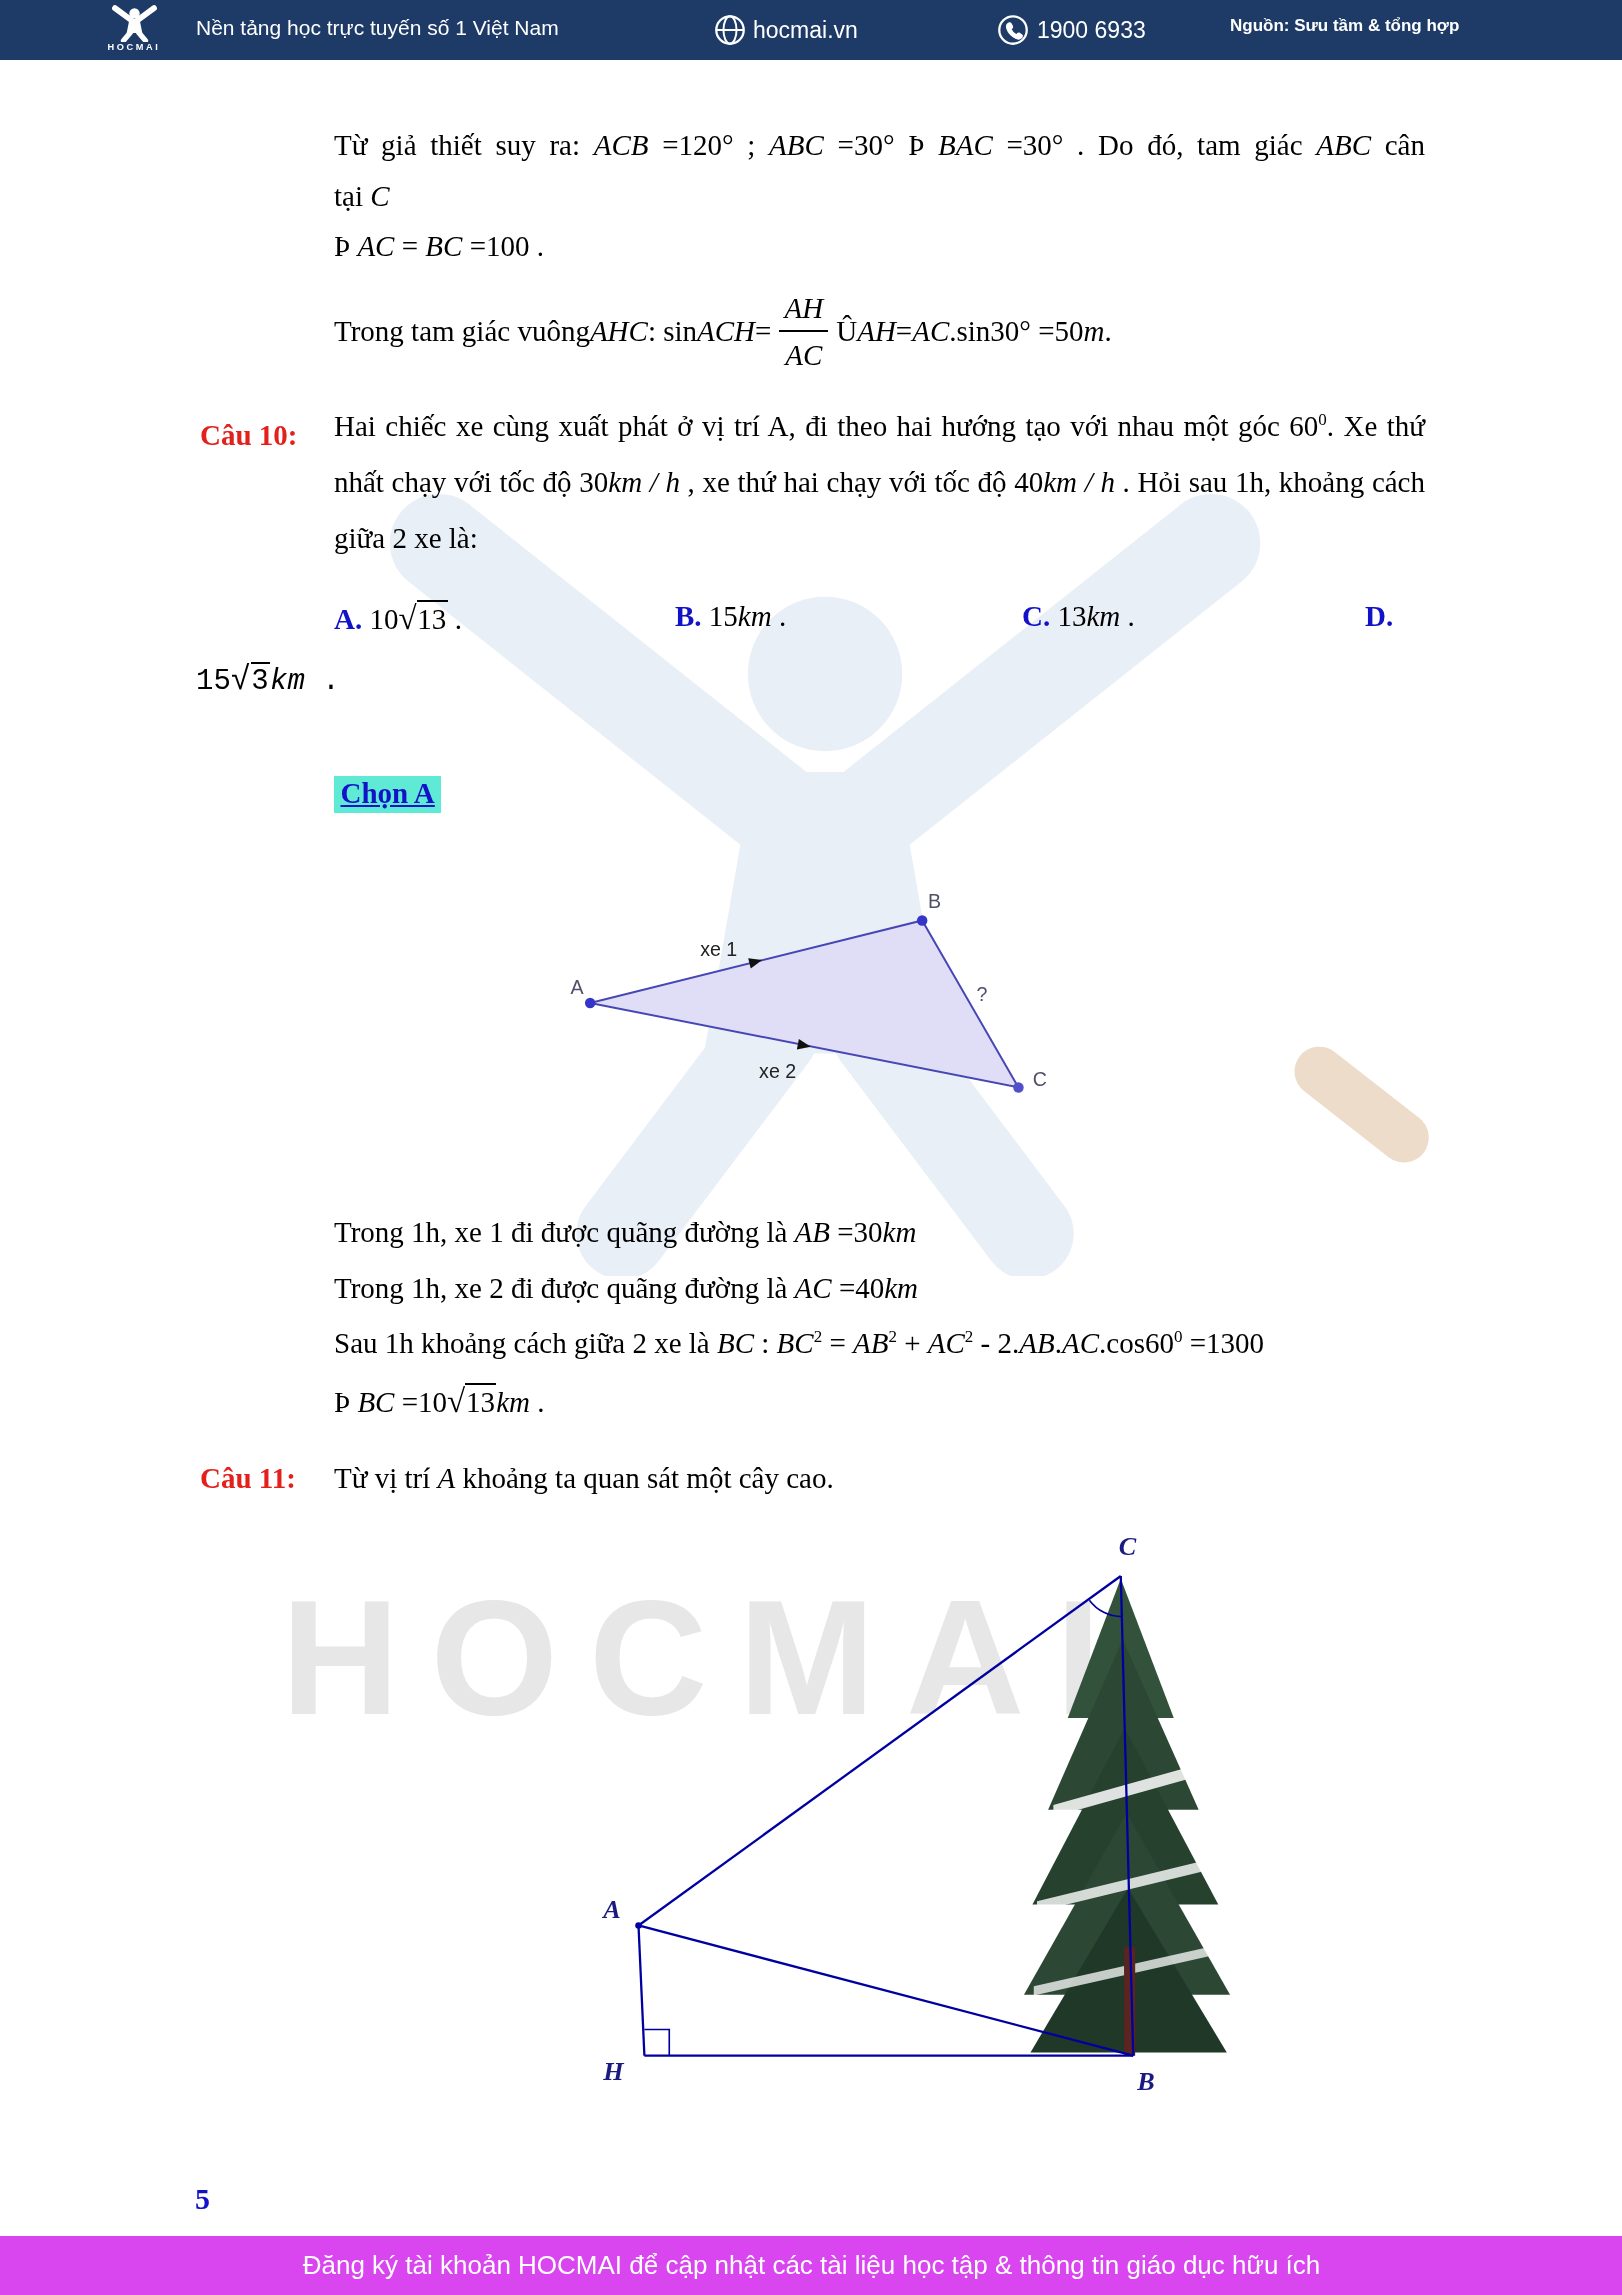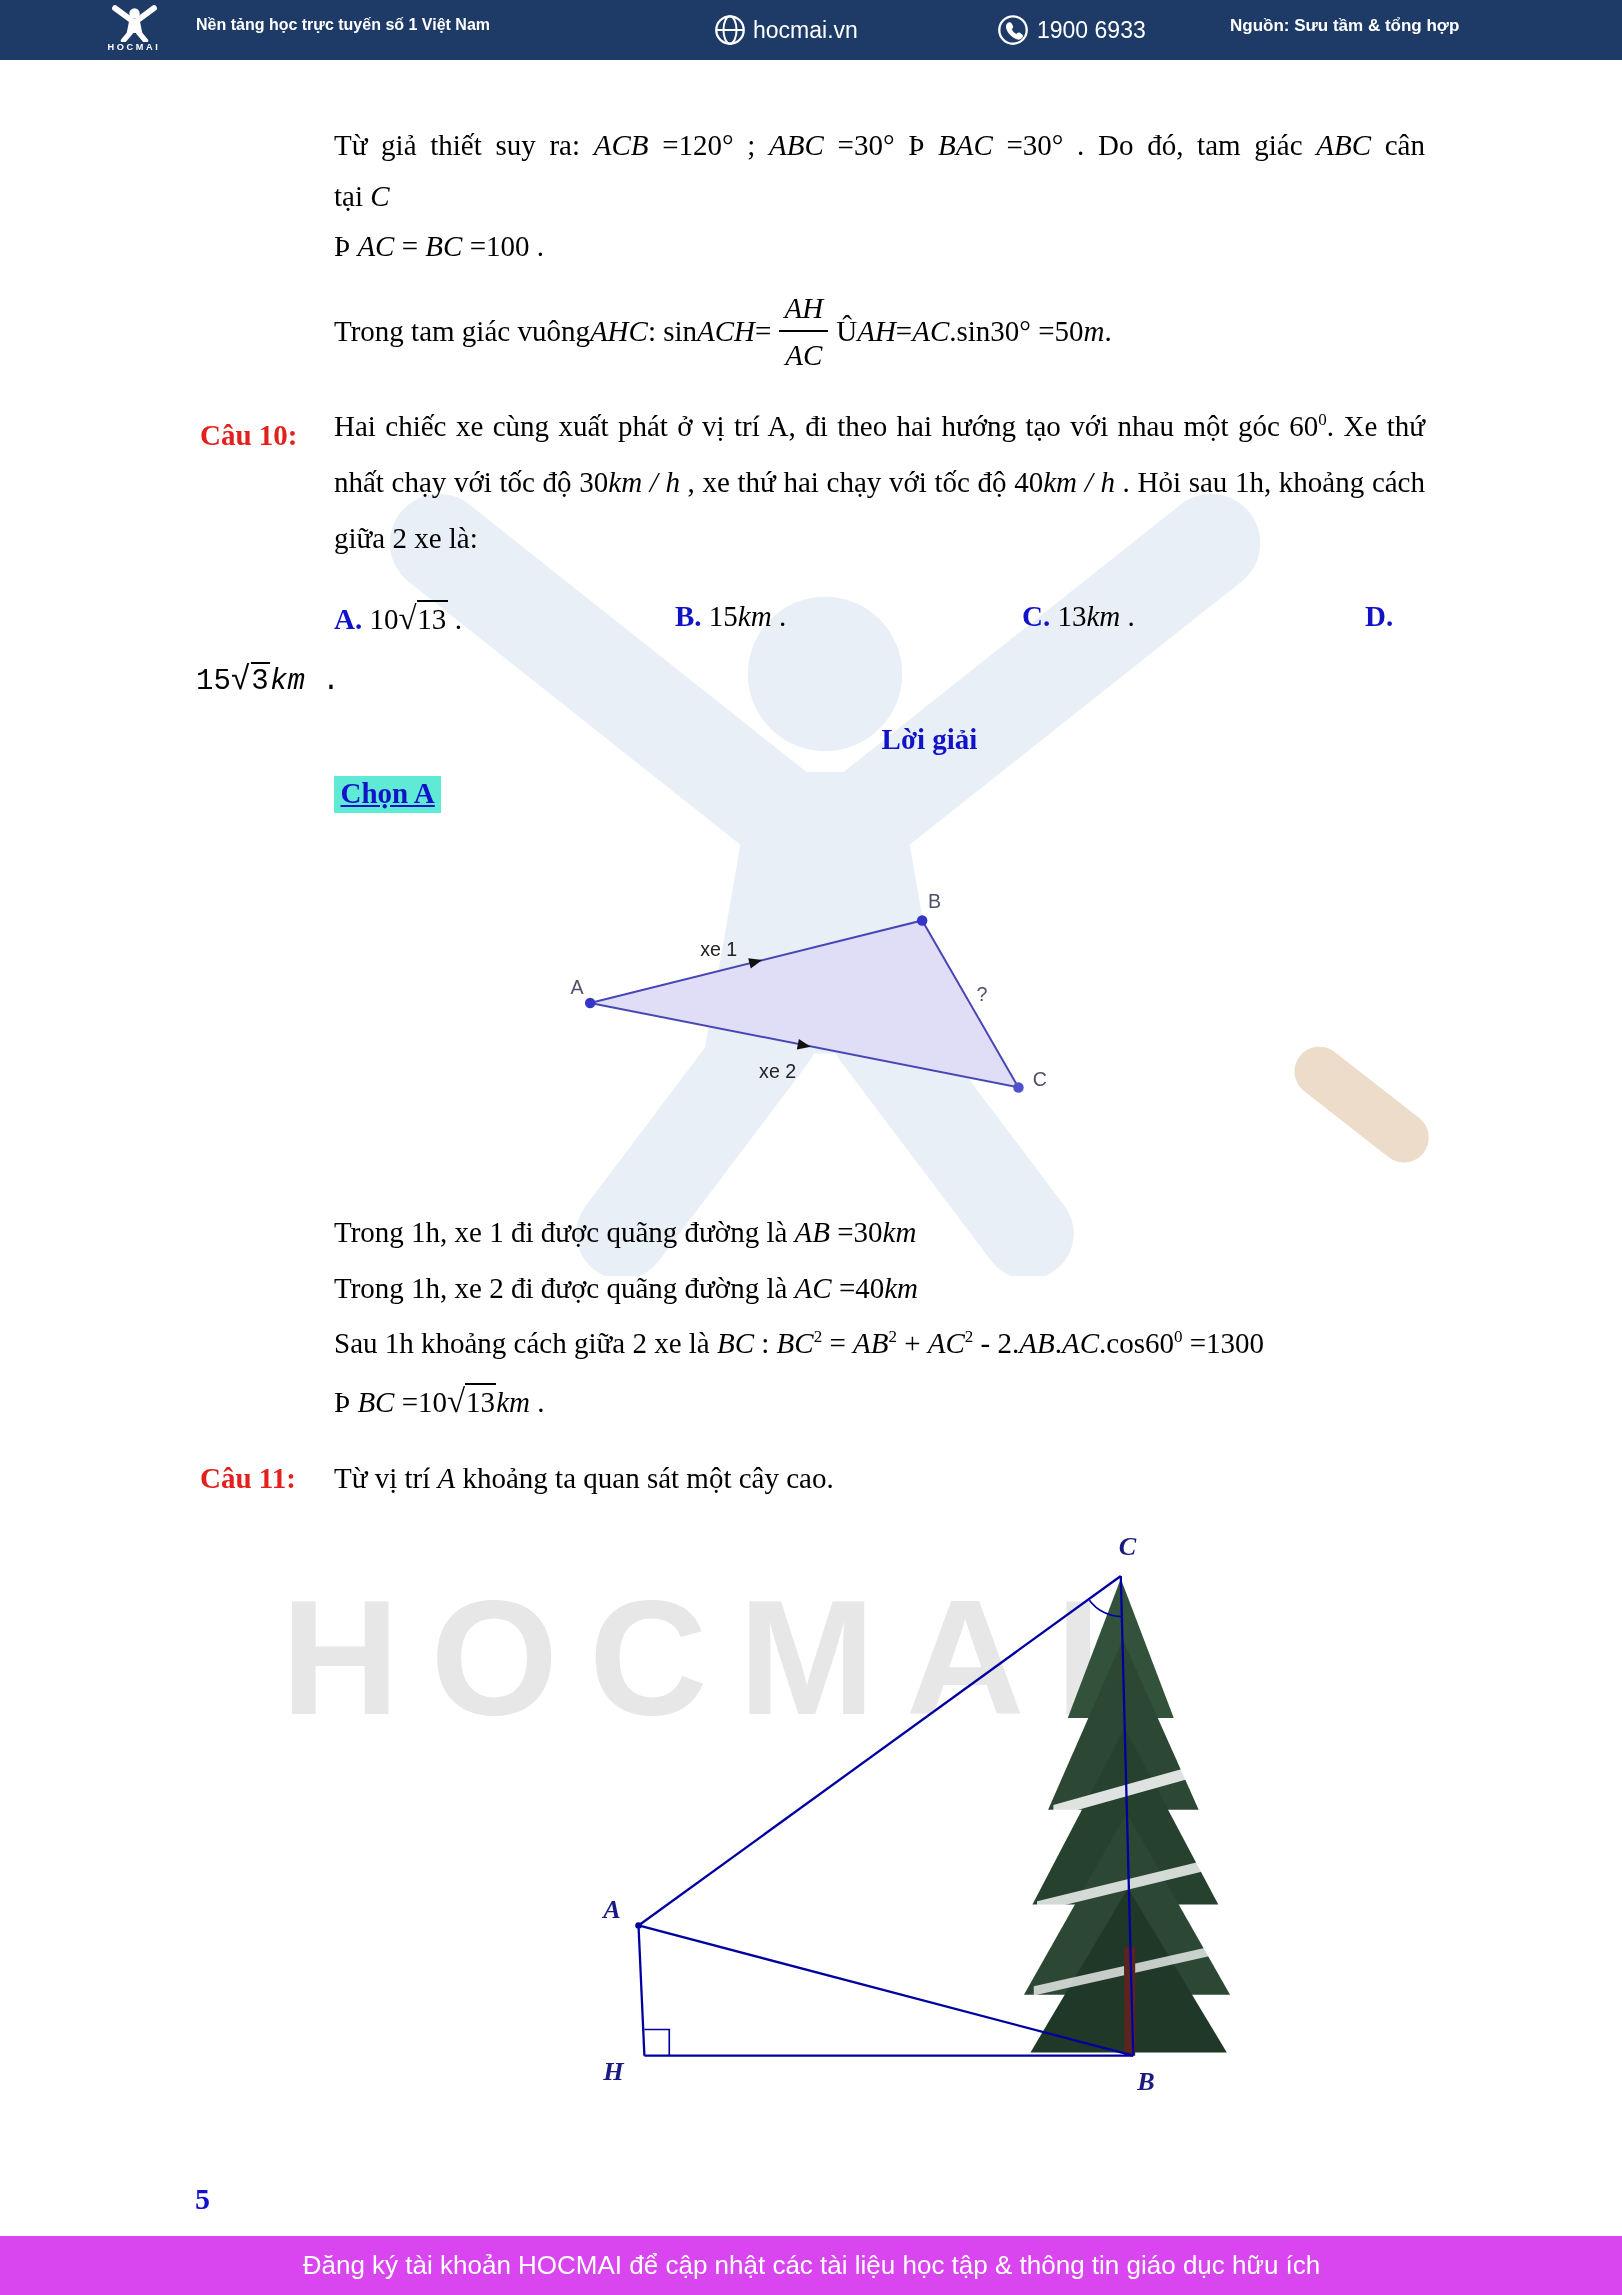"Nền tảng học trực tuyến" .header .tagline { font-size: 16px -> 21px; font-weight: bold -> normal }
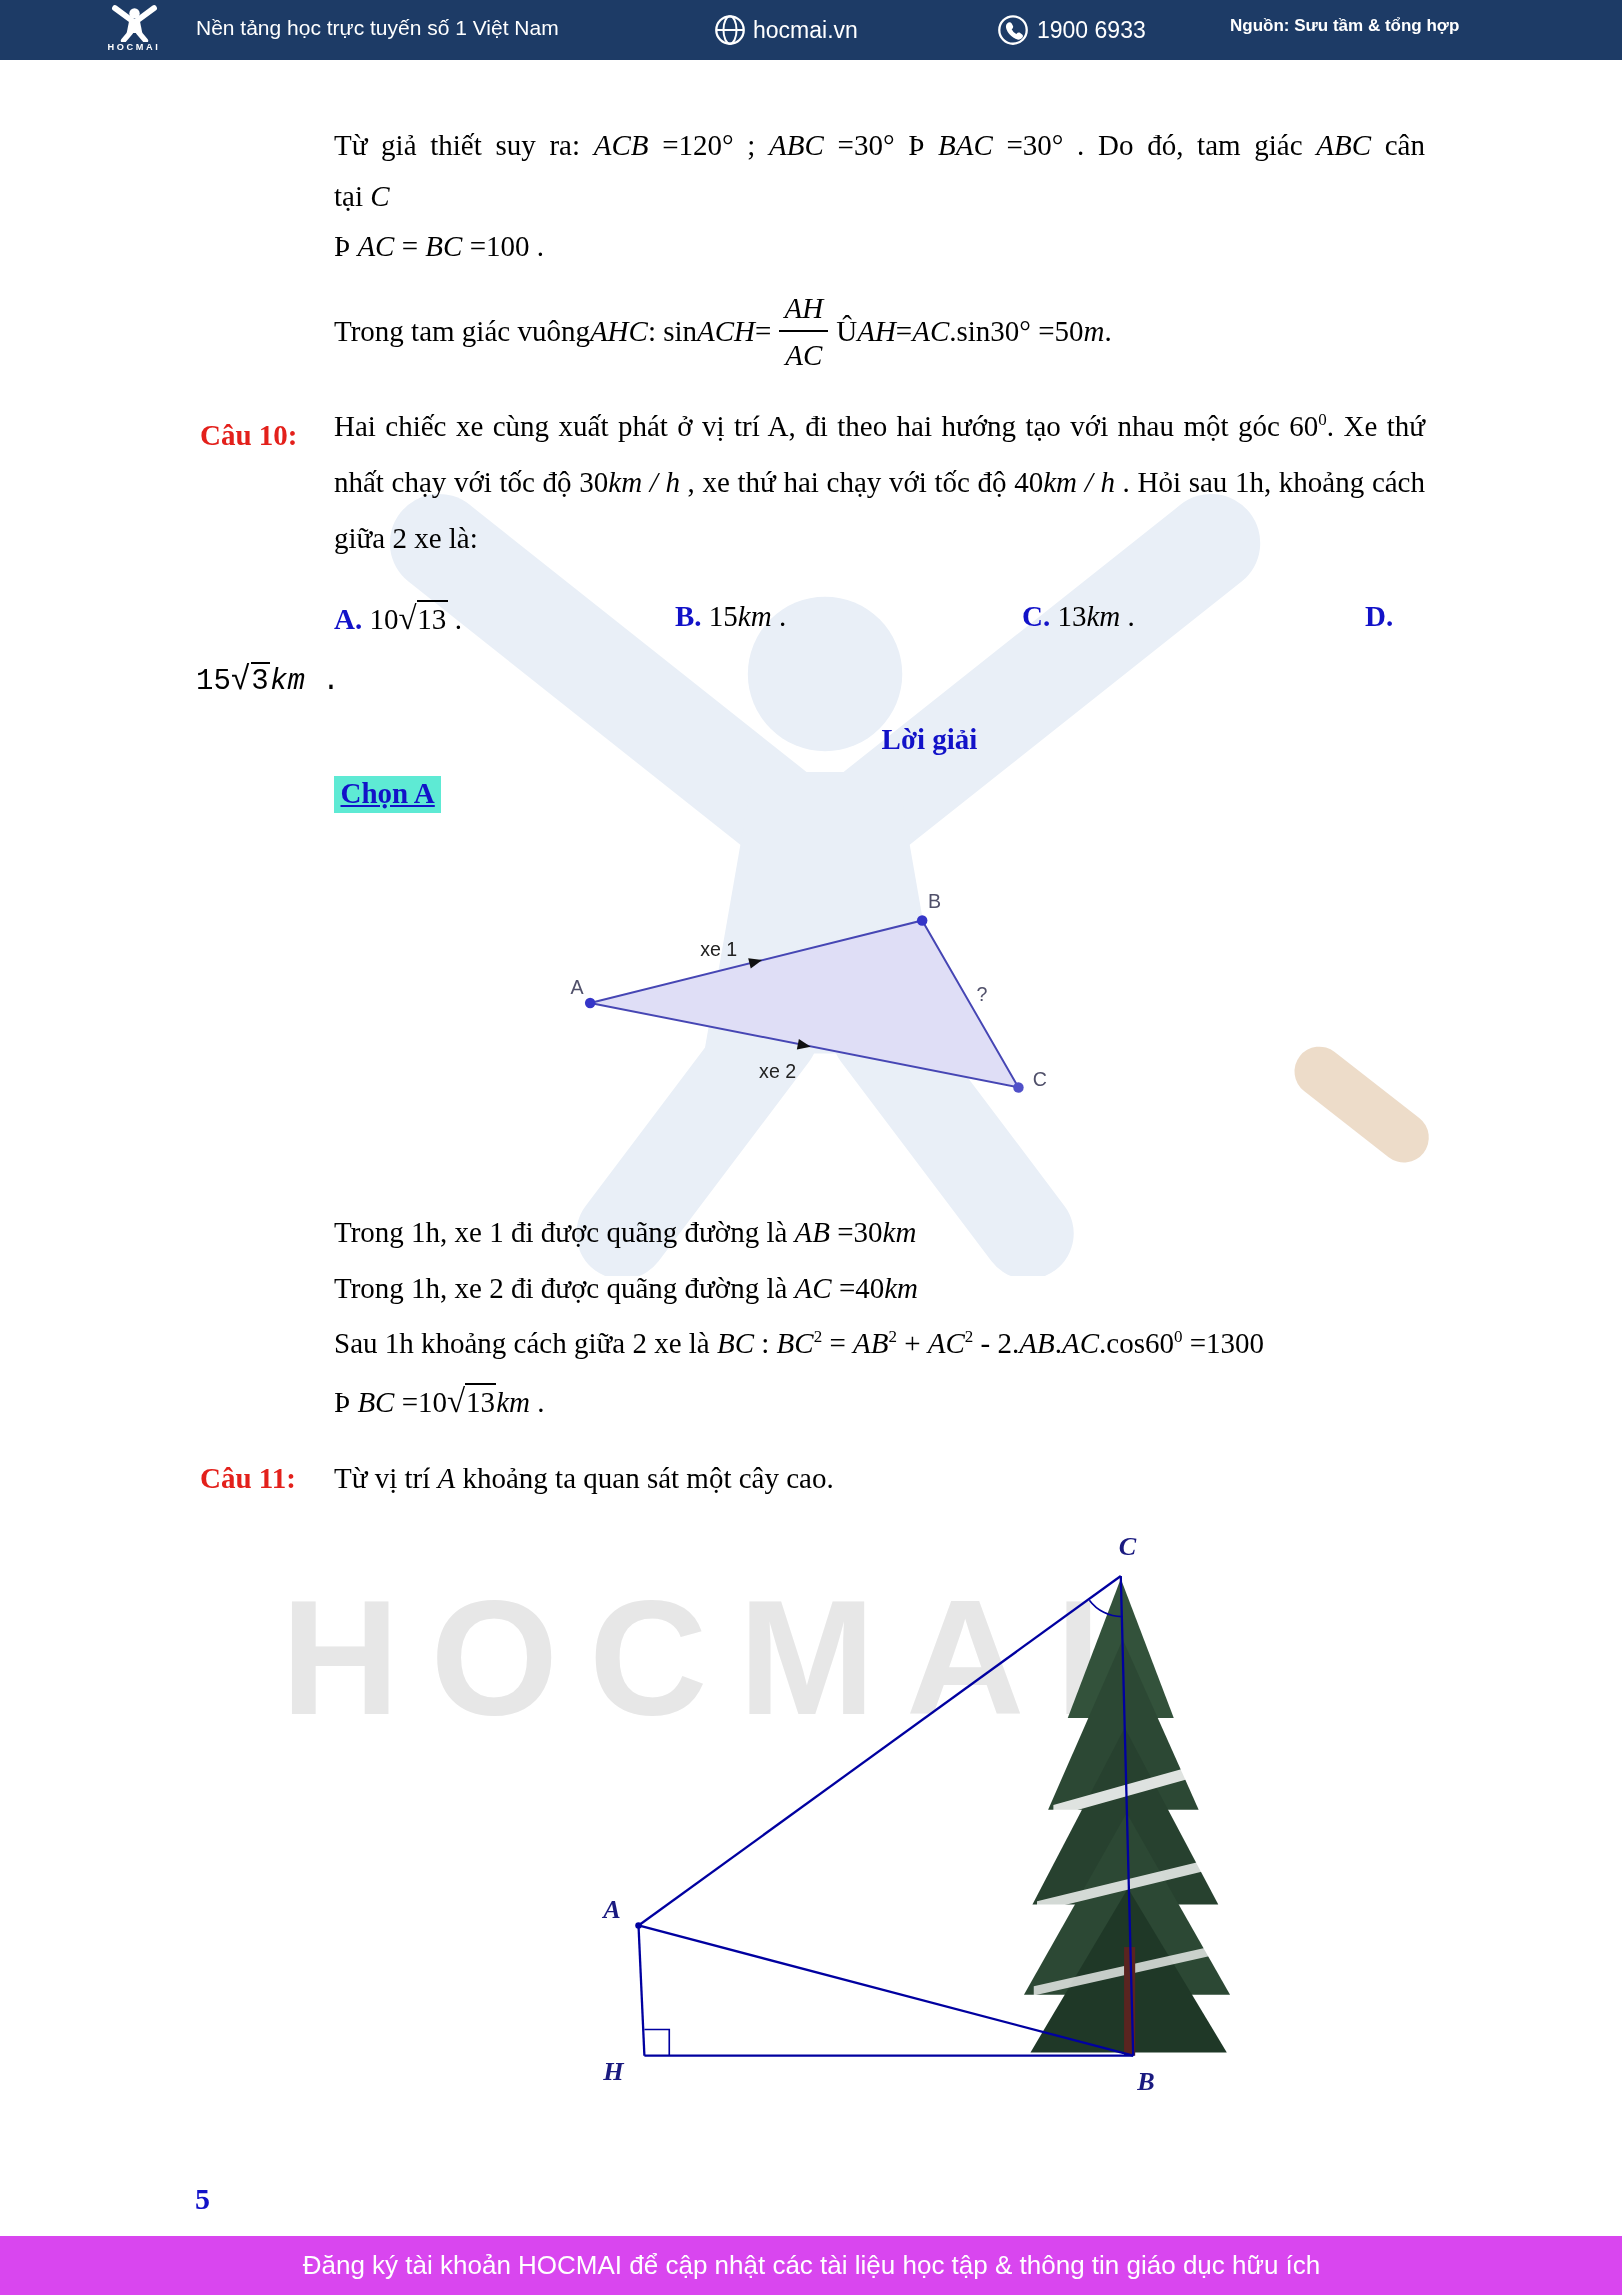"Lời giải" div.line { html: <div>Lời giải</div> -> none }
